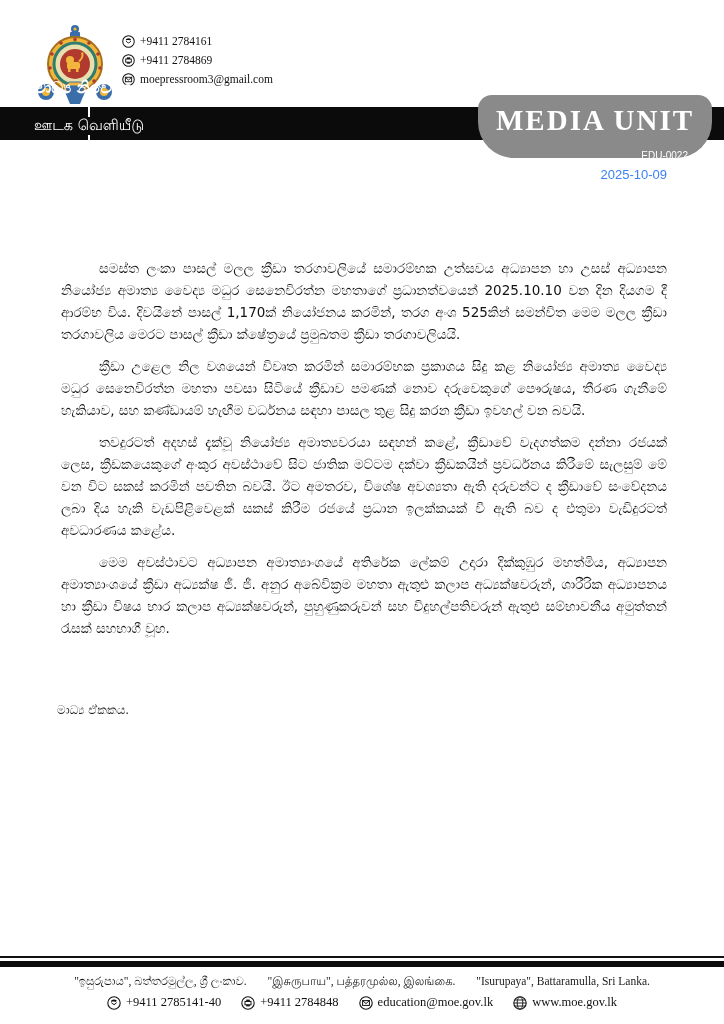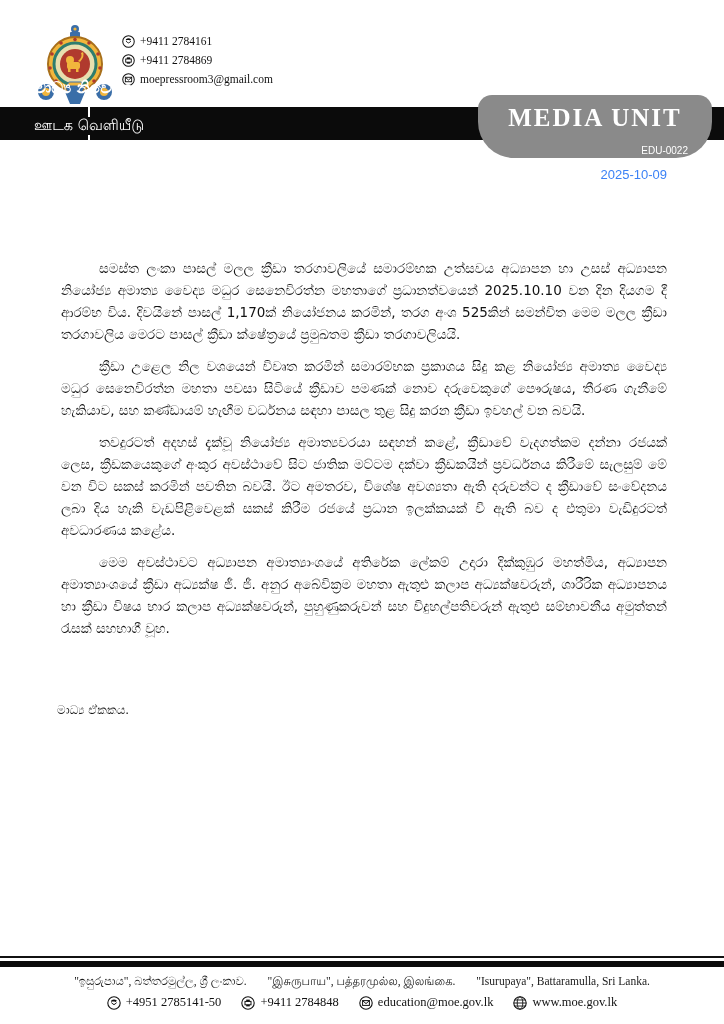"MEDIA UNIT" .badge-title { font-size: 25px -> 29px }
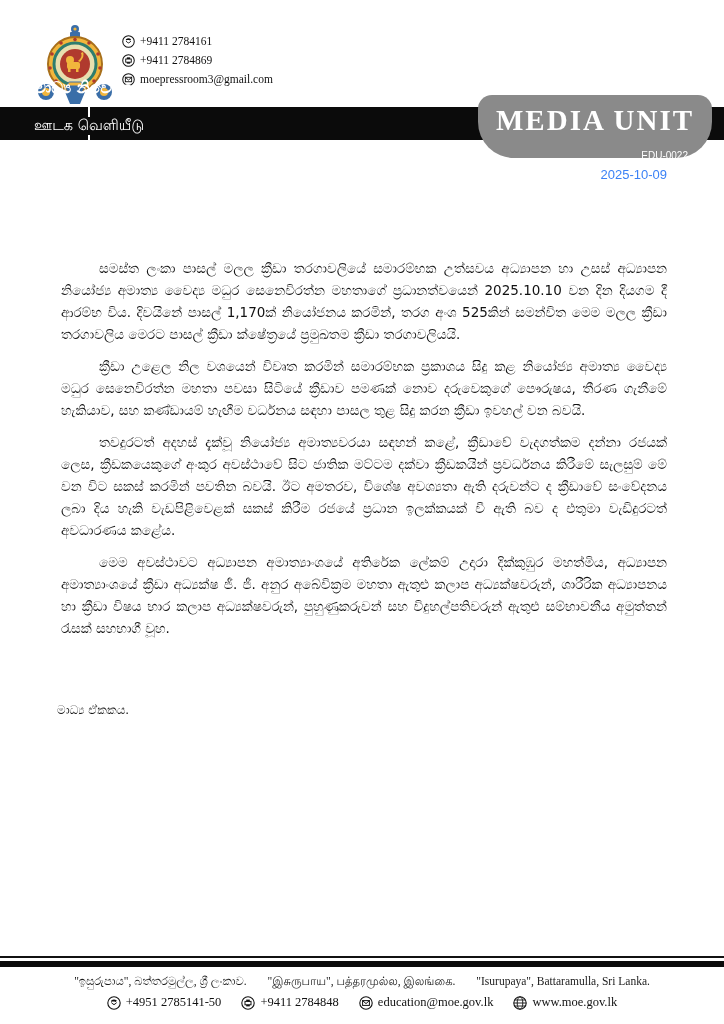"+4951 2785141-50" span { text: +4951 2785141-50 -> +9411 2785141-40 }
